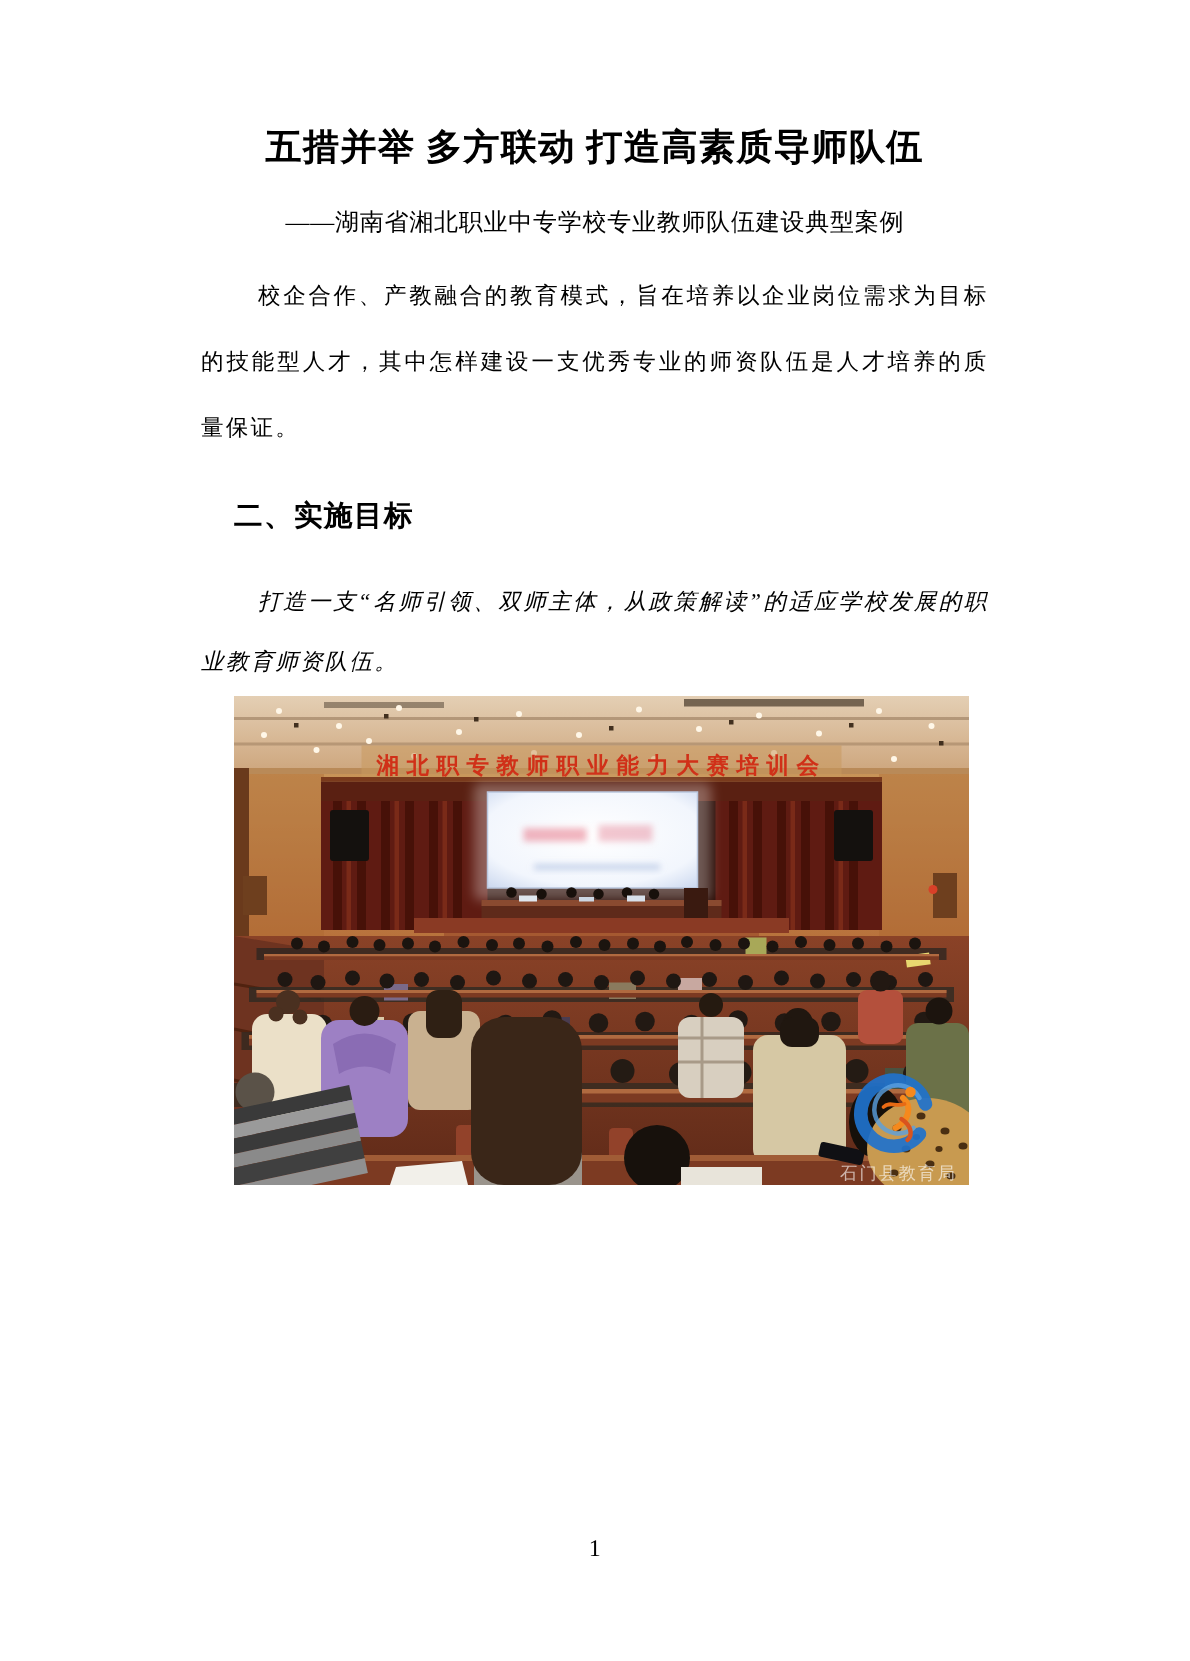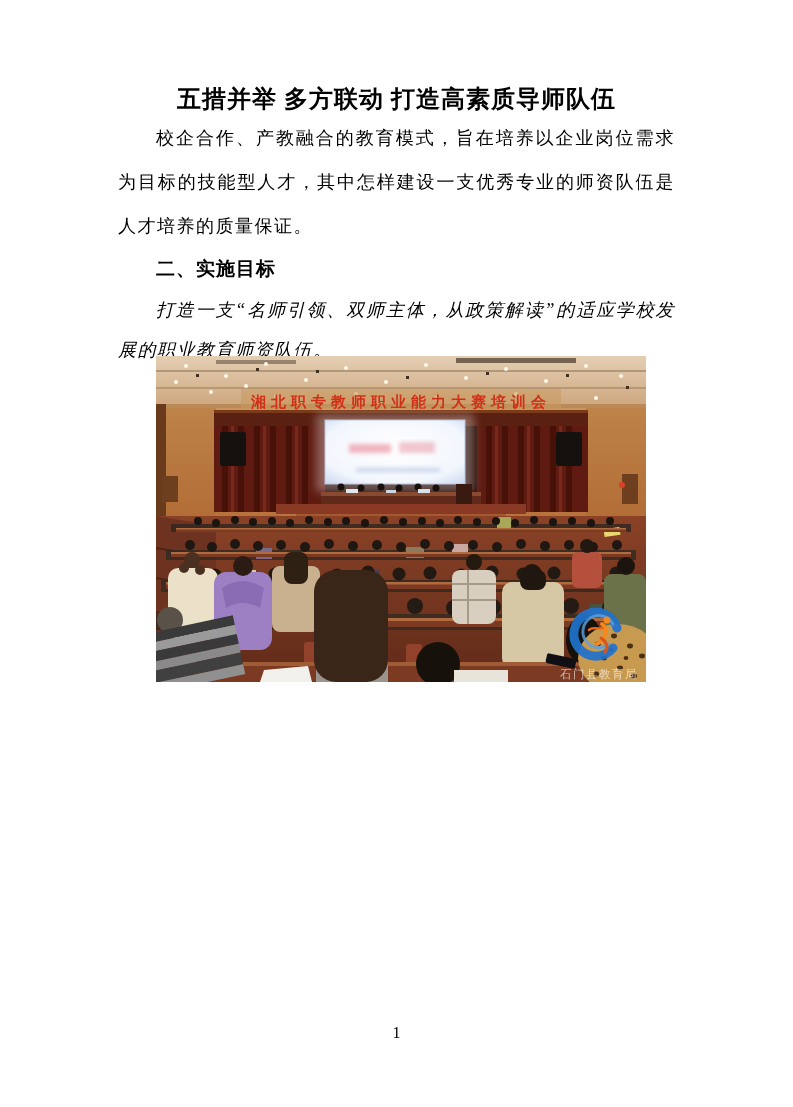"——湖南省湘北职业中专学校专业教师队伍建设典型案例" p.subtitle { html: none -> <p>——湖南省湘北职业中专学校专业教师队伍建设典型案例</p> }
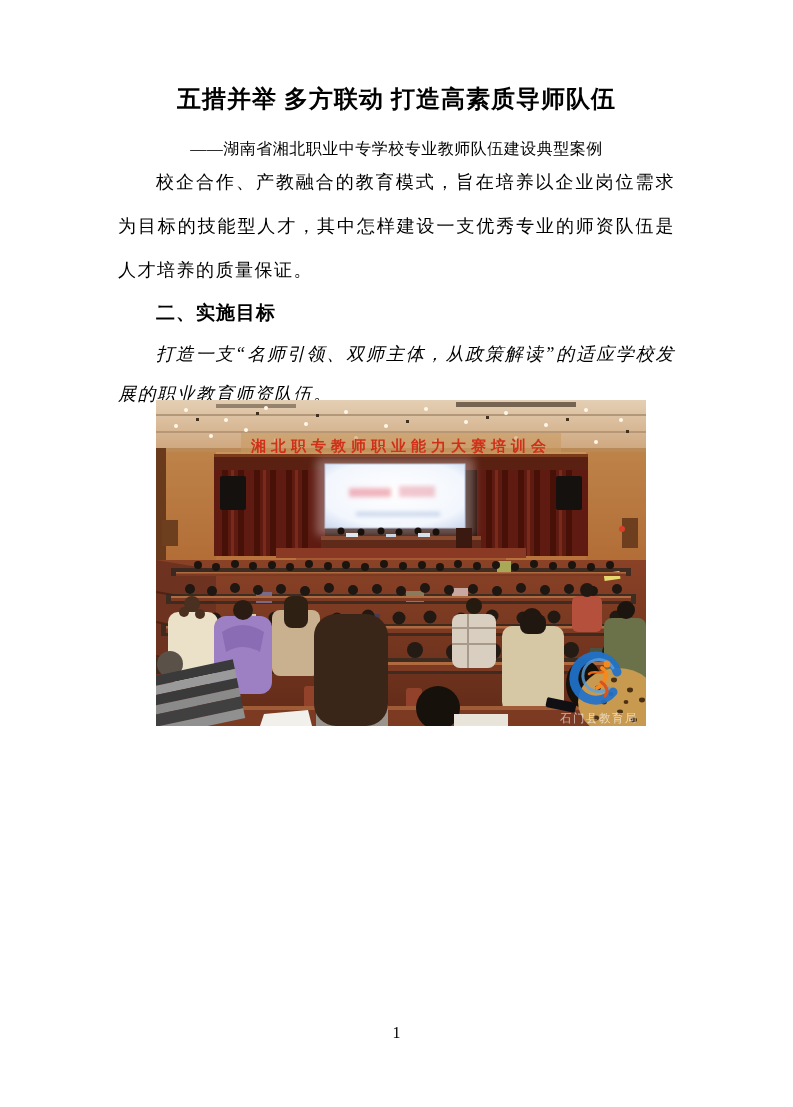"校企合作、产教融合的教育模式，旨在培养以企业岗位需求为目标的技能型人才，其中怎样" .body-para { font-size: 18px -> 15px; margin: 0 -> 16px }
